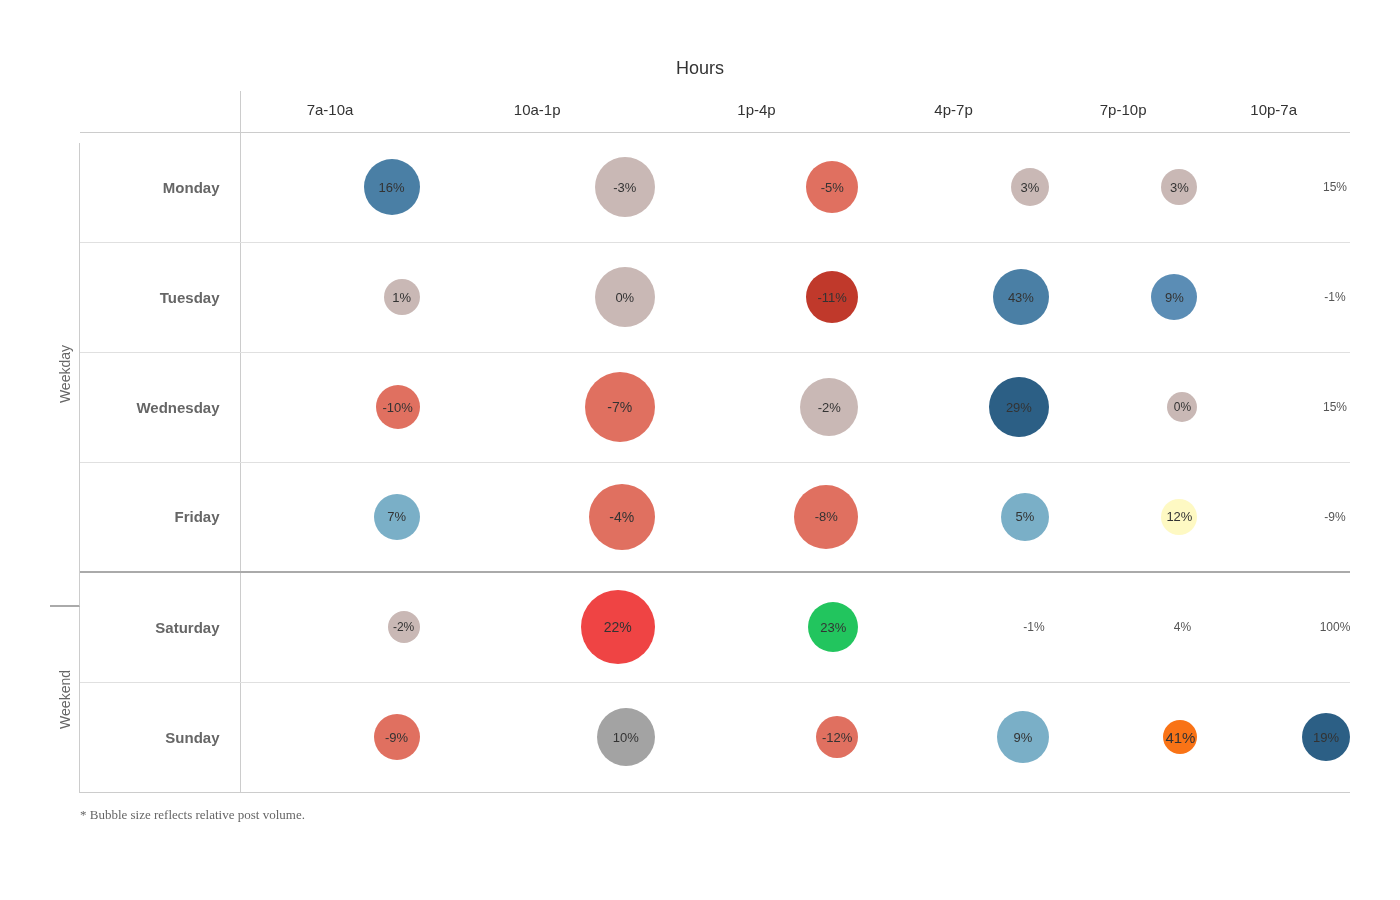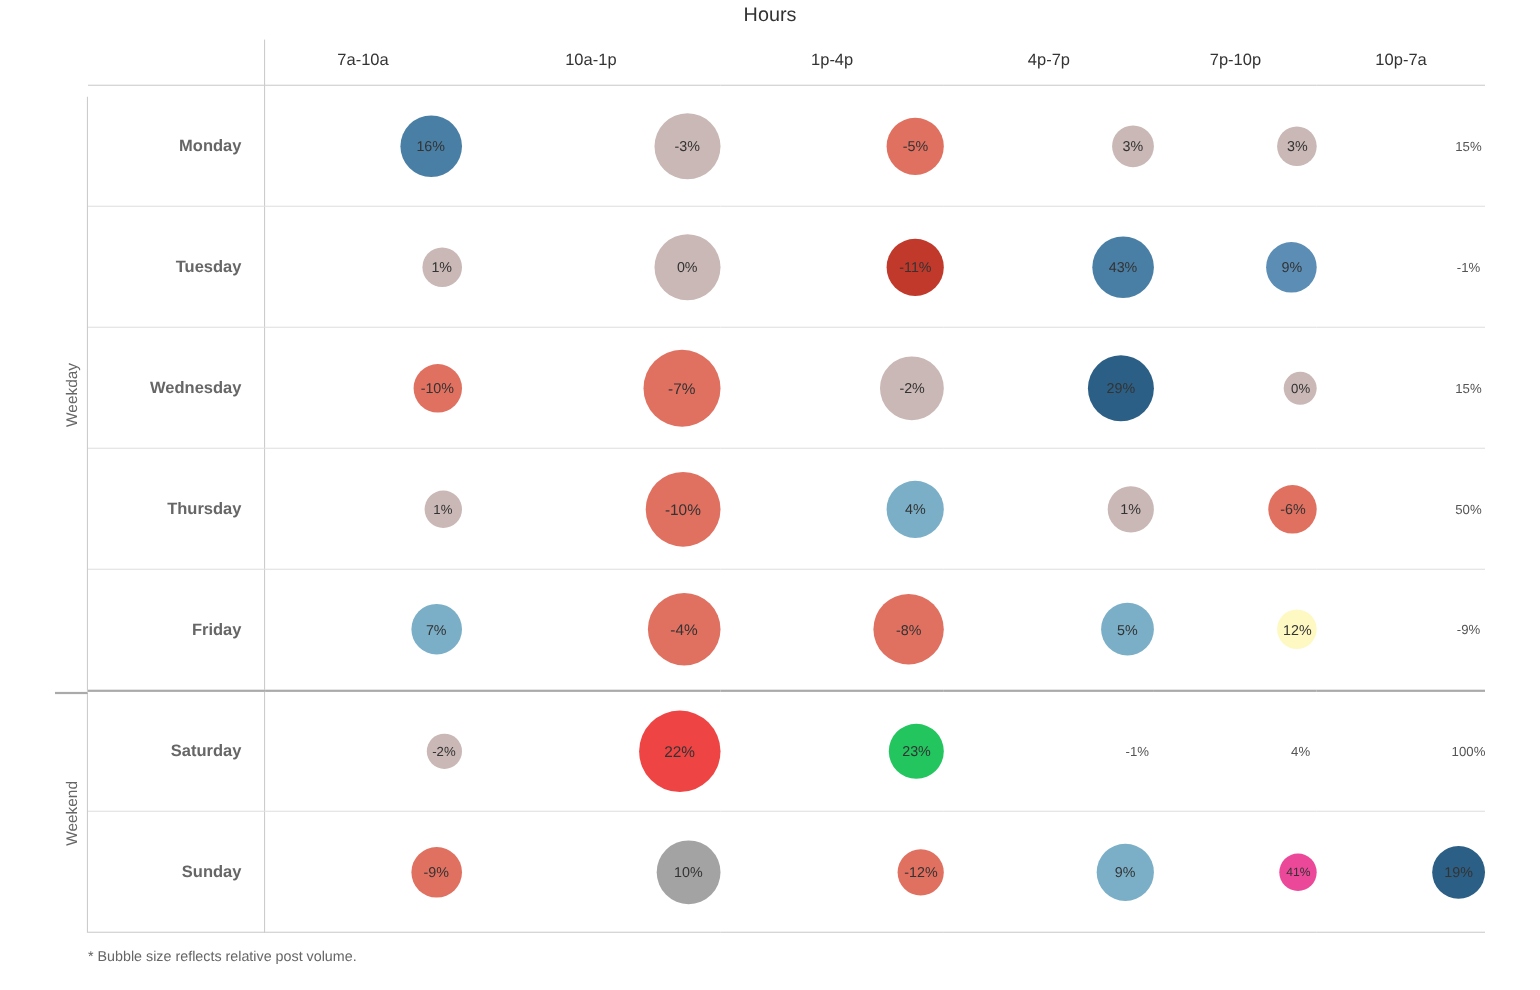"Thursday" tr { html: <tr> <td>Thursday</td> <td> <div> <div>1%</div> </div> </td> <td> <div> <div>-10%</div> </div> </td> <td> <div> <div>4%</div> </div> </td> <td> <div> <div>1%</div> </div> </td> <td> <div> <div>-6%</div> </div> </td> <td> <div> <div>50%</div> </div> </td> </tr> -> none }
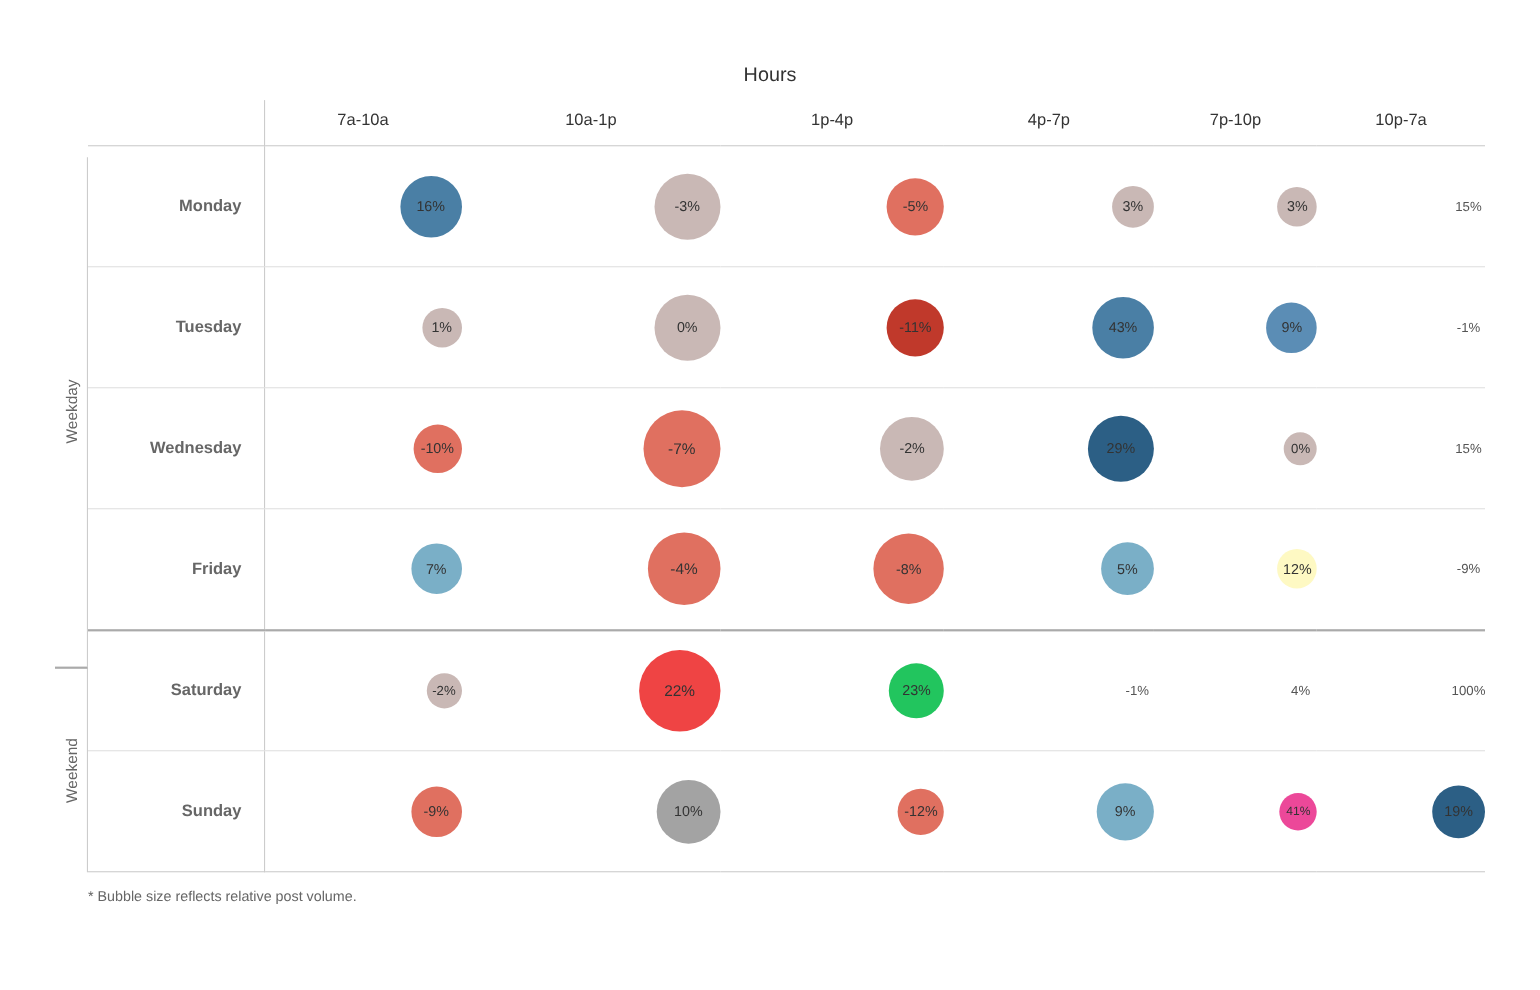"41%" div.bubble { background-color: #ec4899 -> #f97316; font-size: 11px -> 15px }
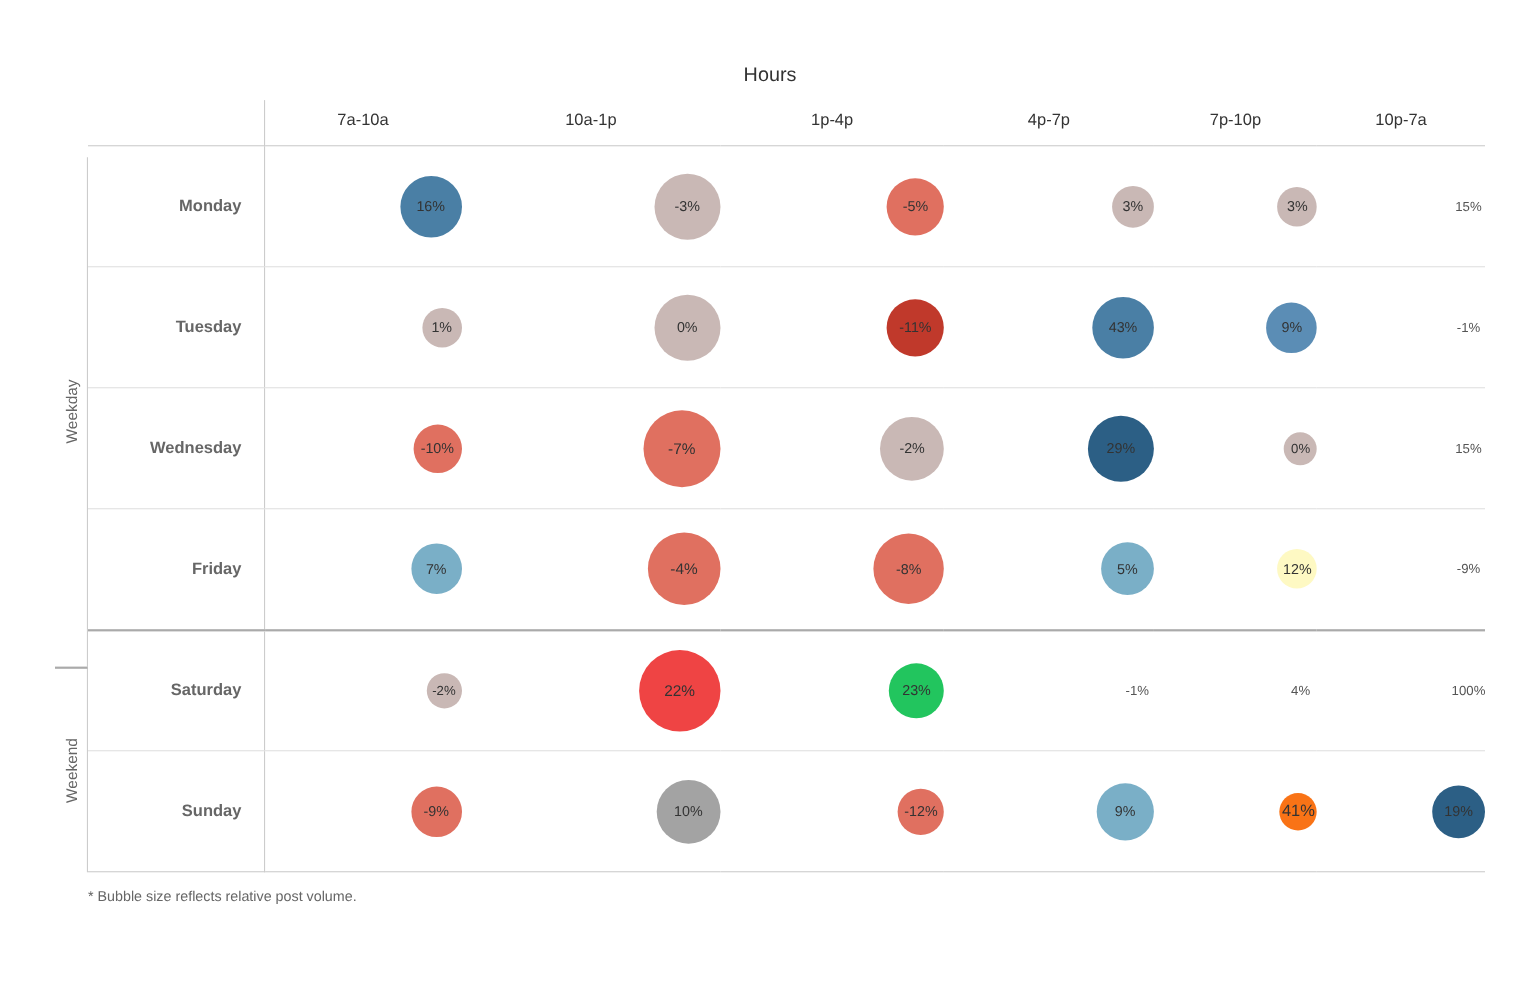"* Bubble size reflects relative" .footnote { font-family: none -> Liberation Serif, serif }
